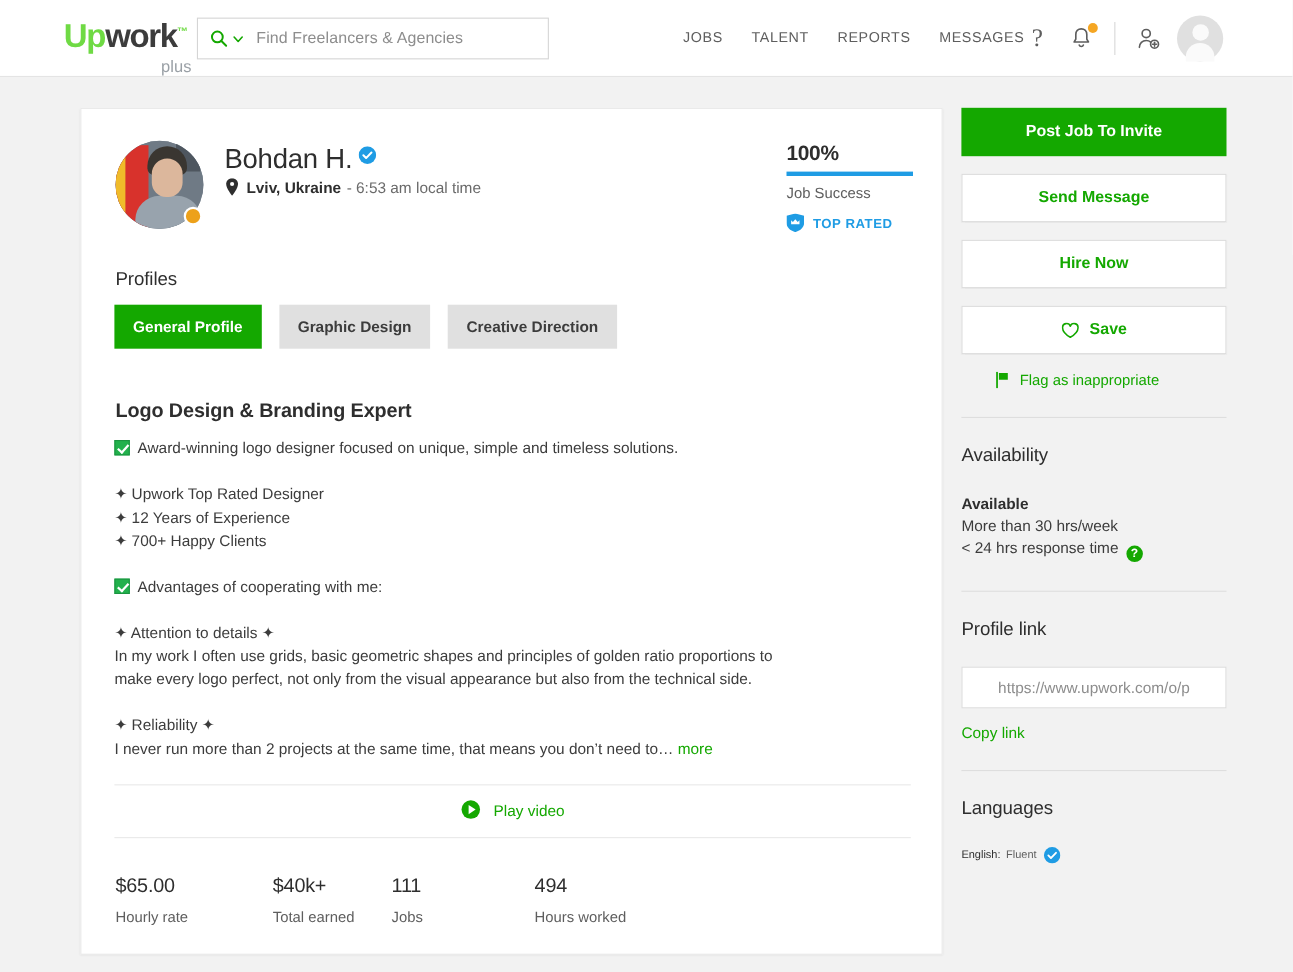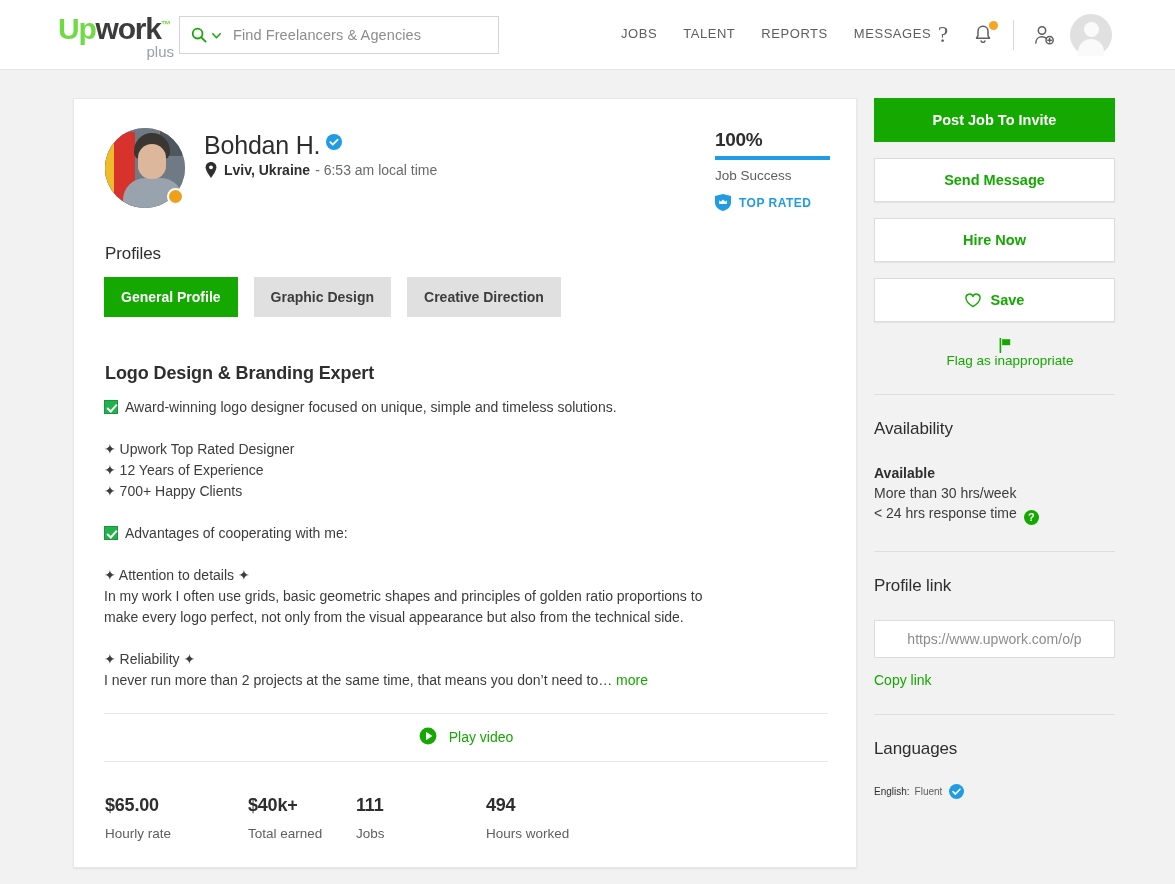"Upwork™" .logo-main { line-height: 32px -> 41px }
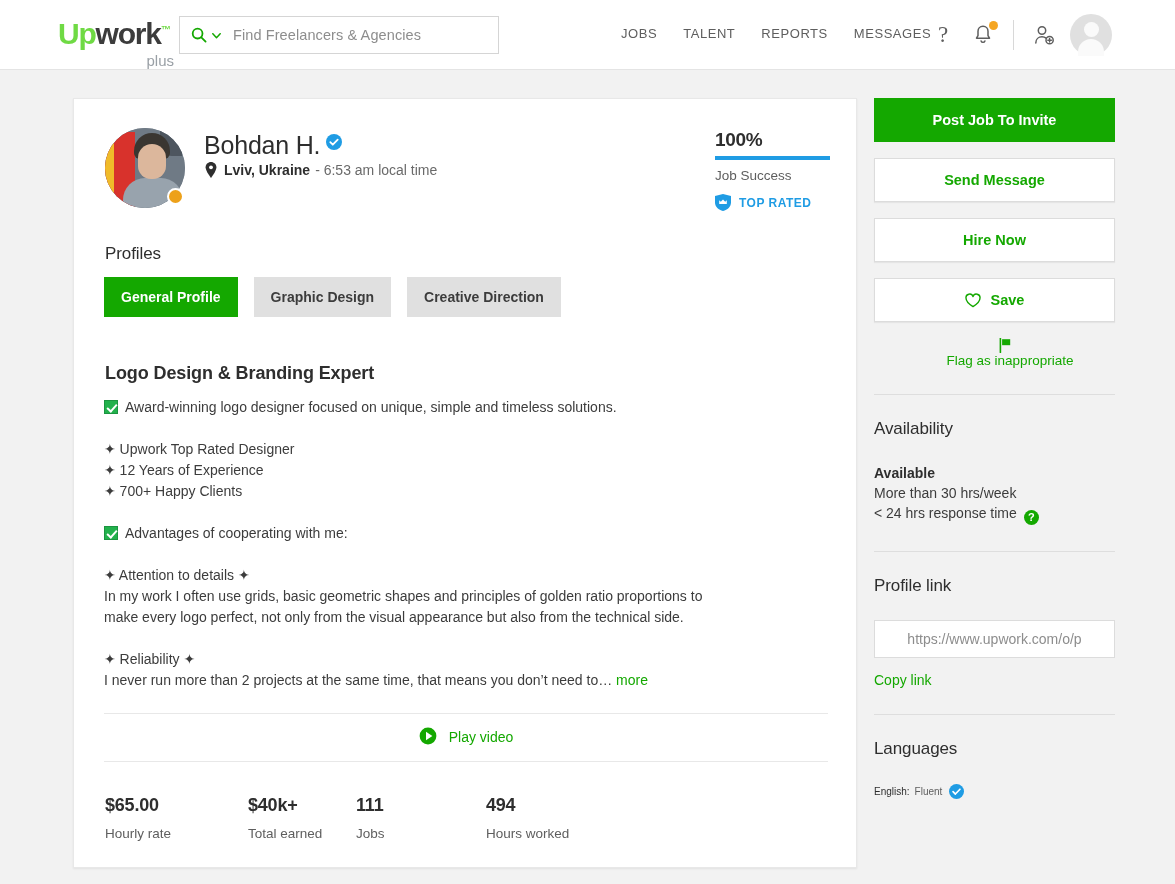"Flag as inappropriate" .flagrow { flex-direction: column -> none }
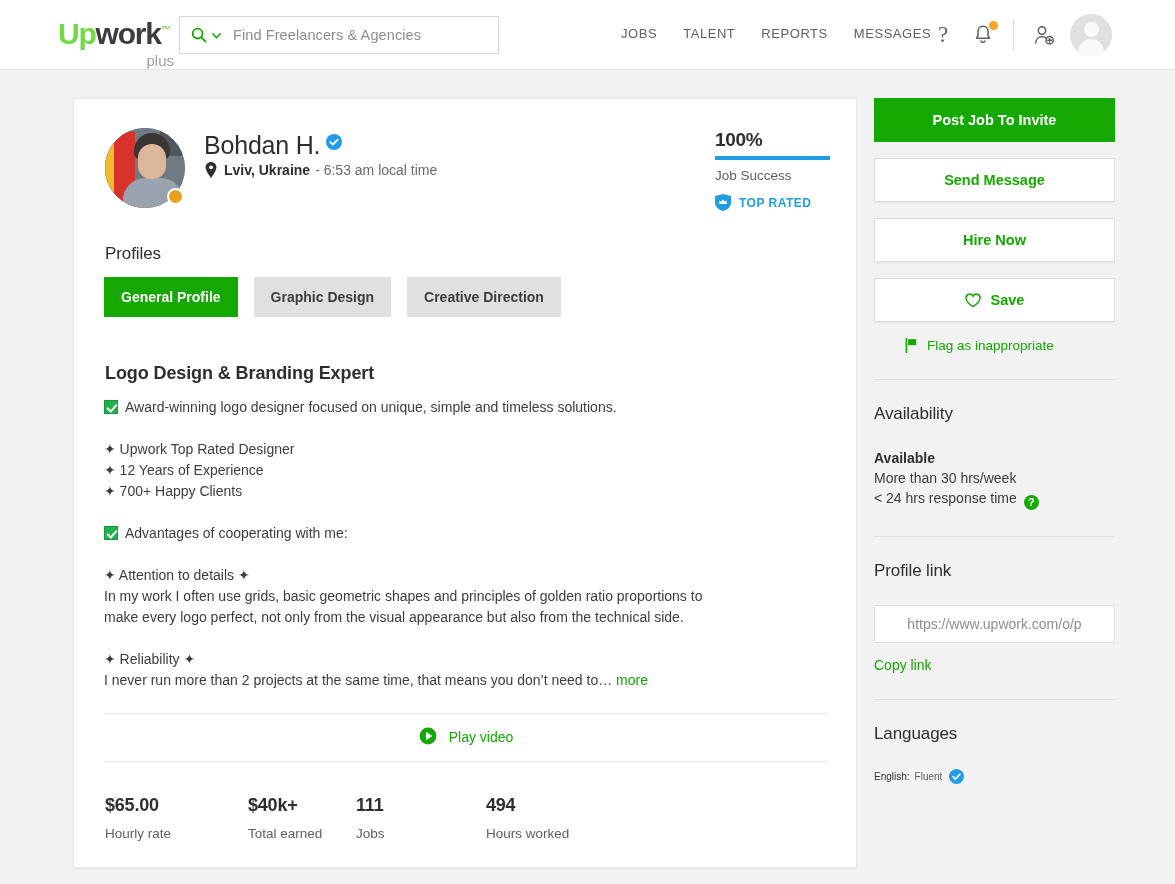"$65.00" .stat-val { font-weight: bold -> normal }
